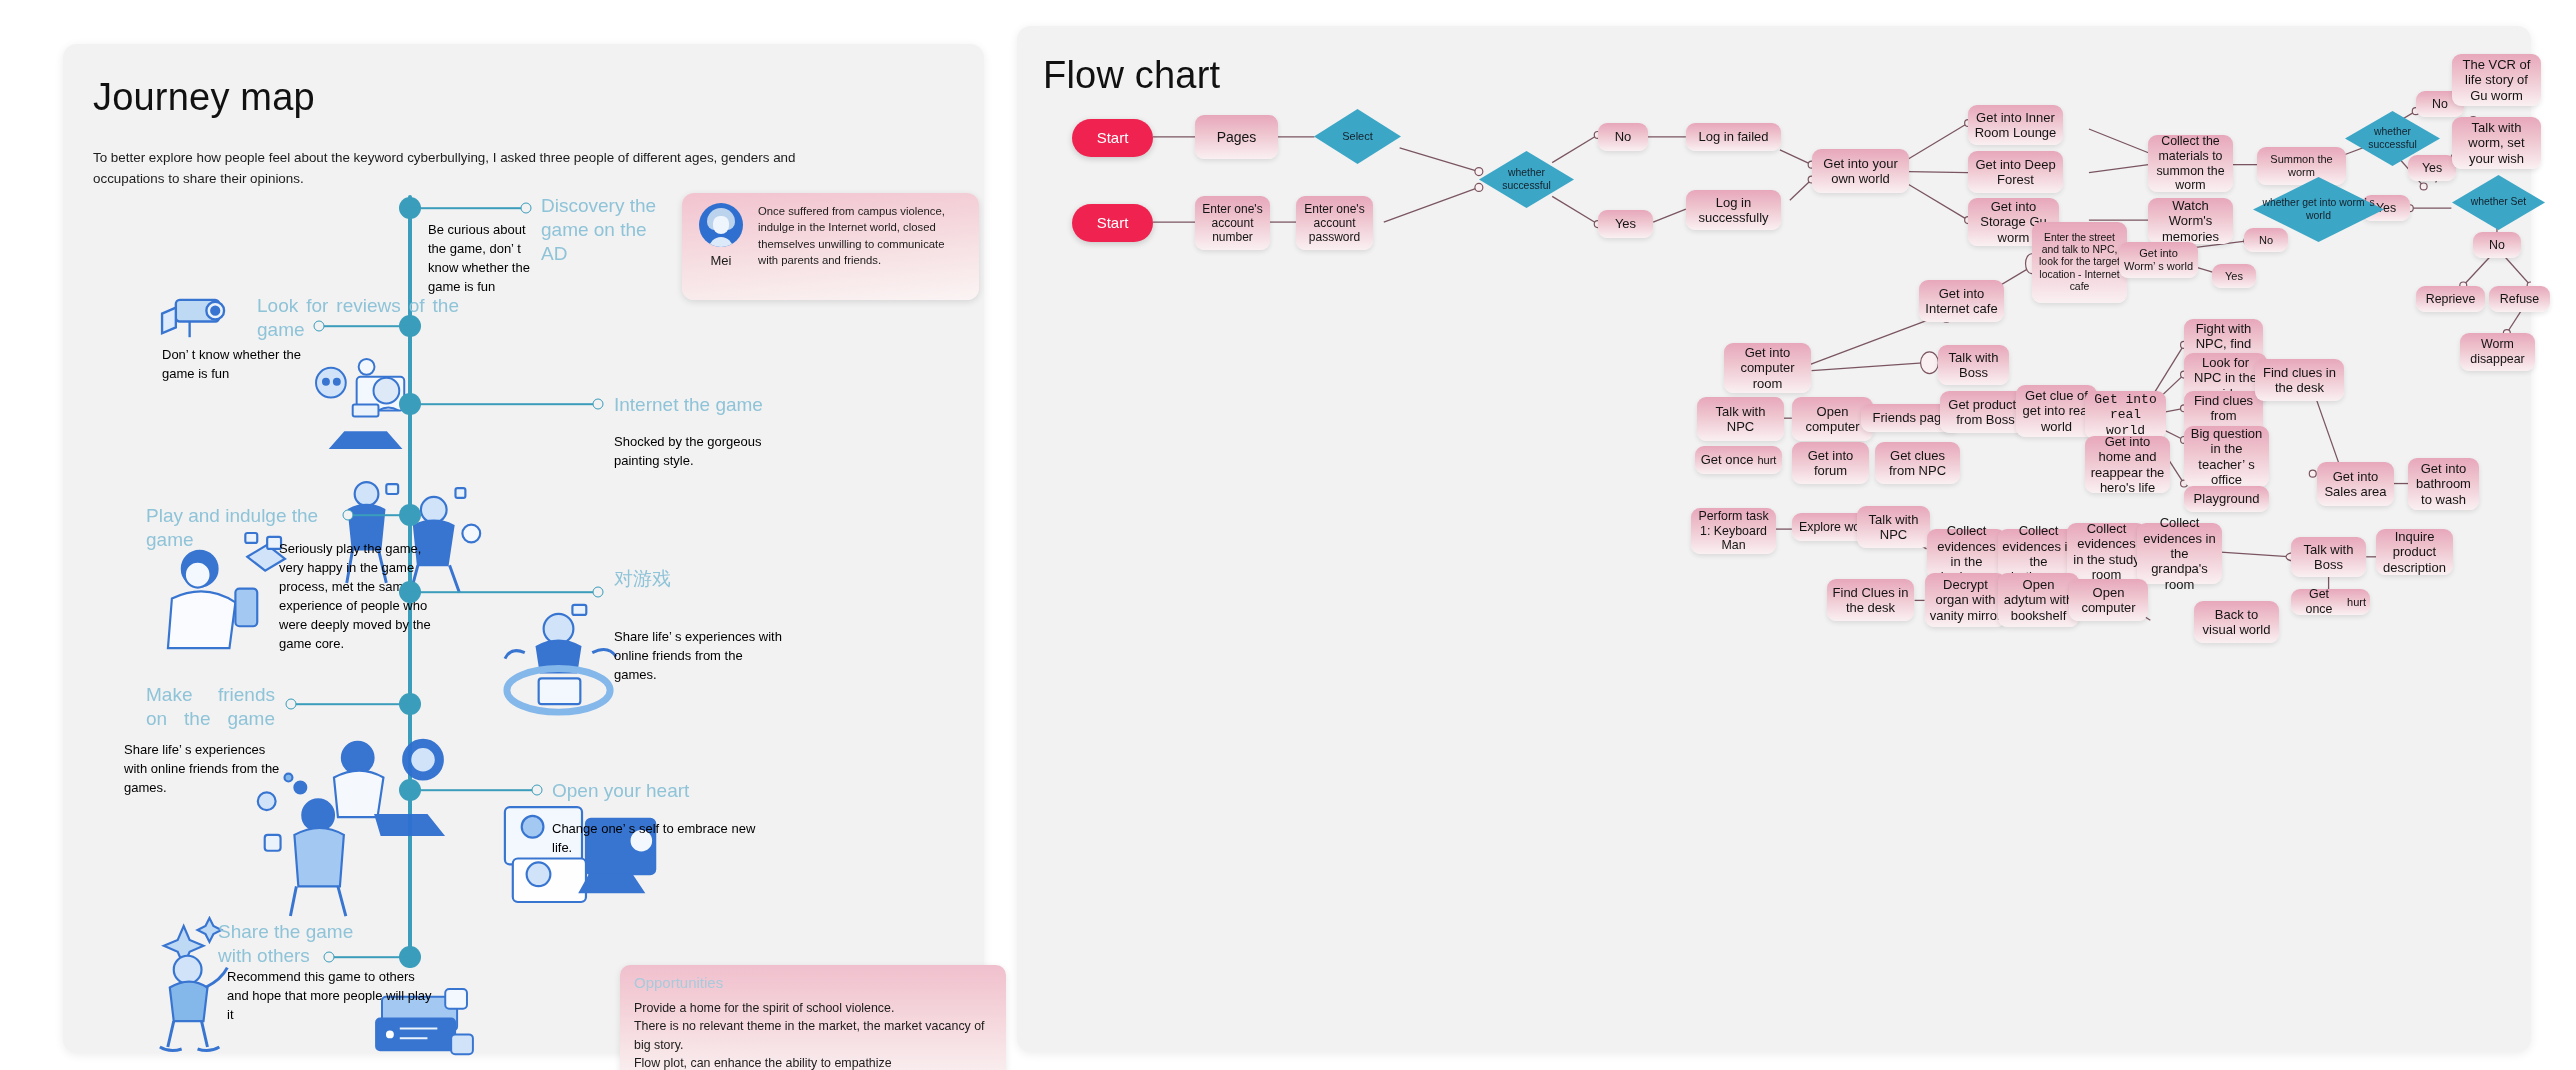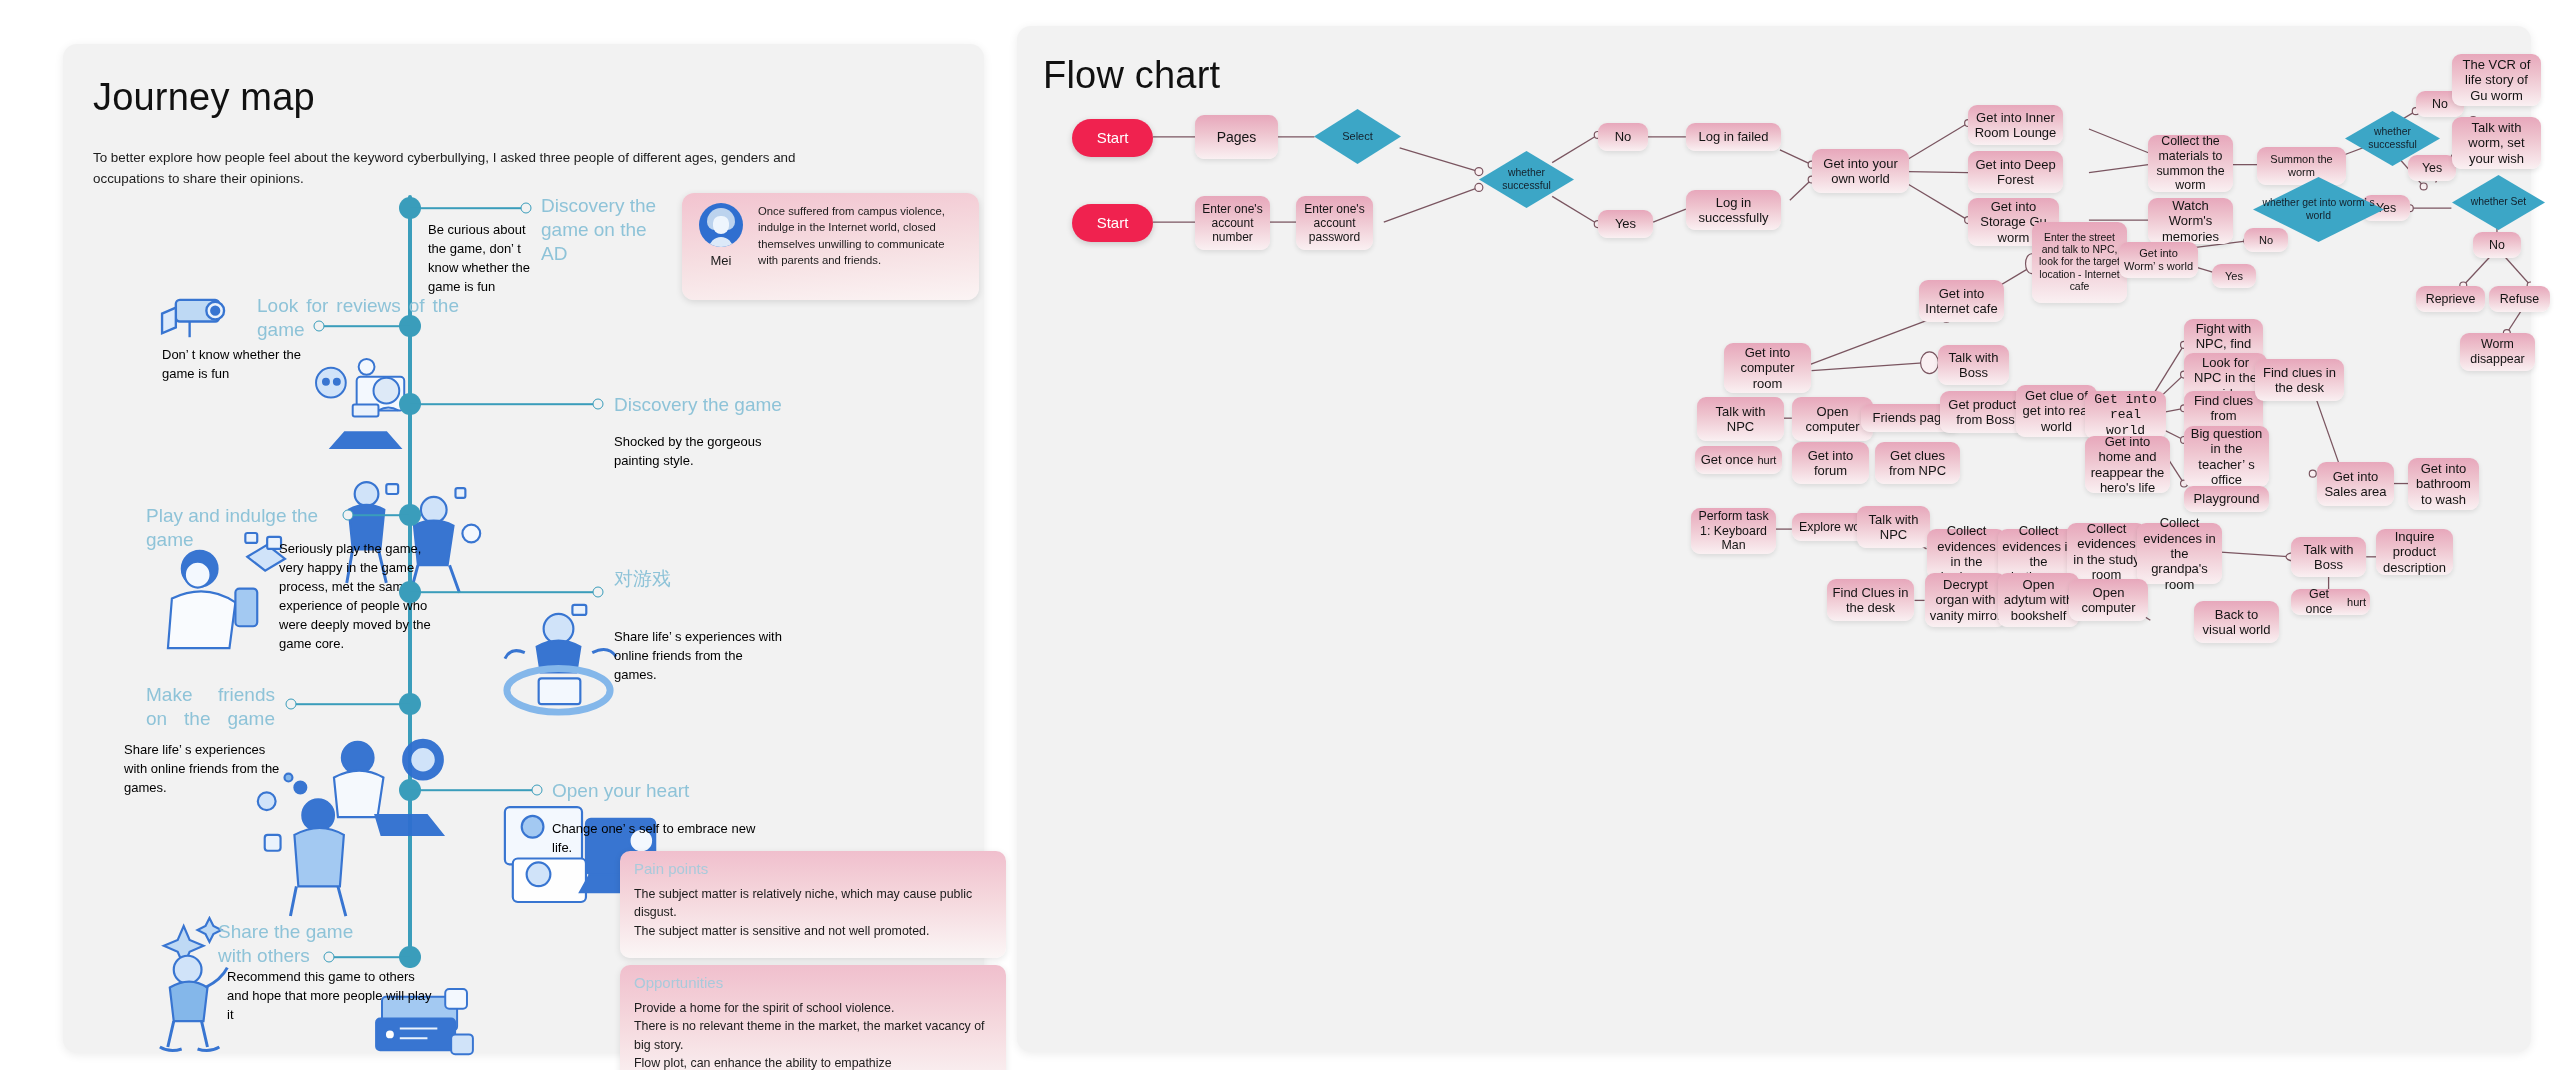"Discovery the game" div.stage-title { text: Discovery -> Internet }
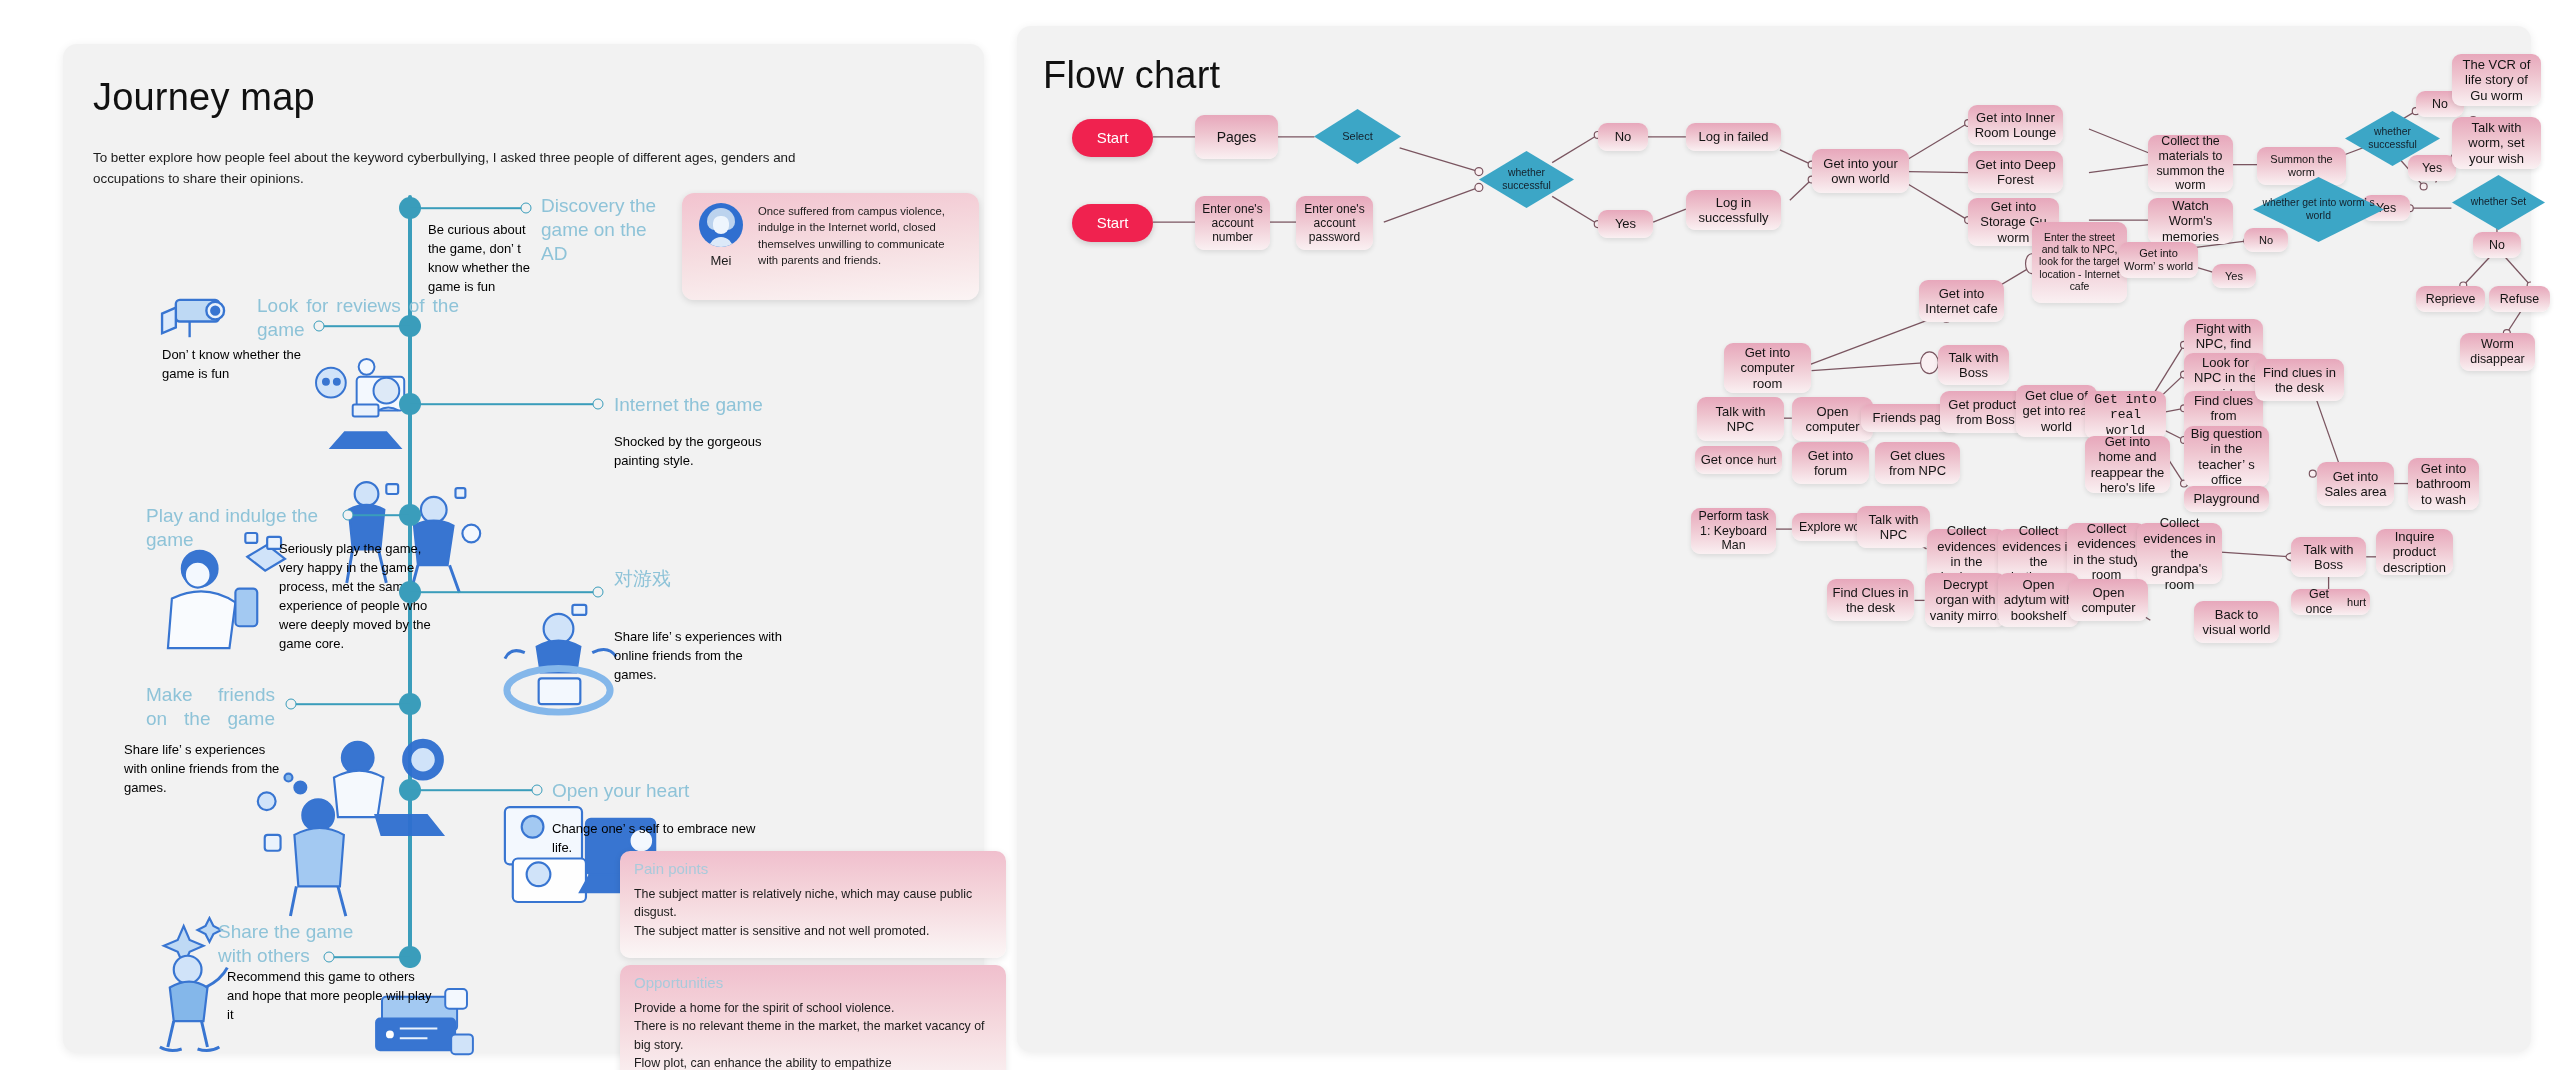"Pain points" div.info-card { html: <div> <h4>Pain points</h4> <p>The subject matter is relatively niche, which may cause public disgust.</p> <p>The subject matter is sensitive and not well promoted.</p> </div> -> none }
